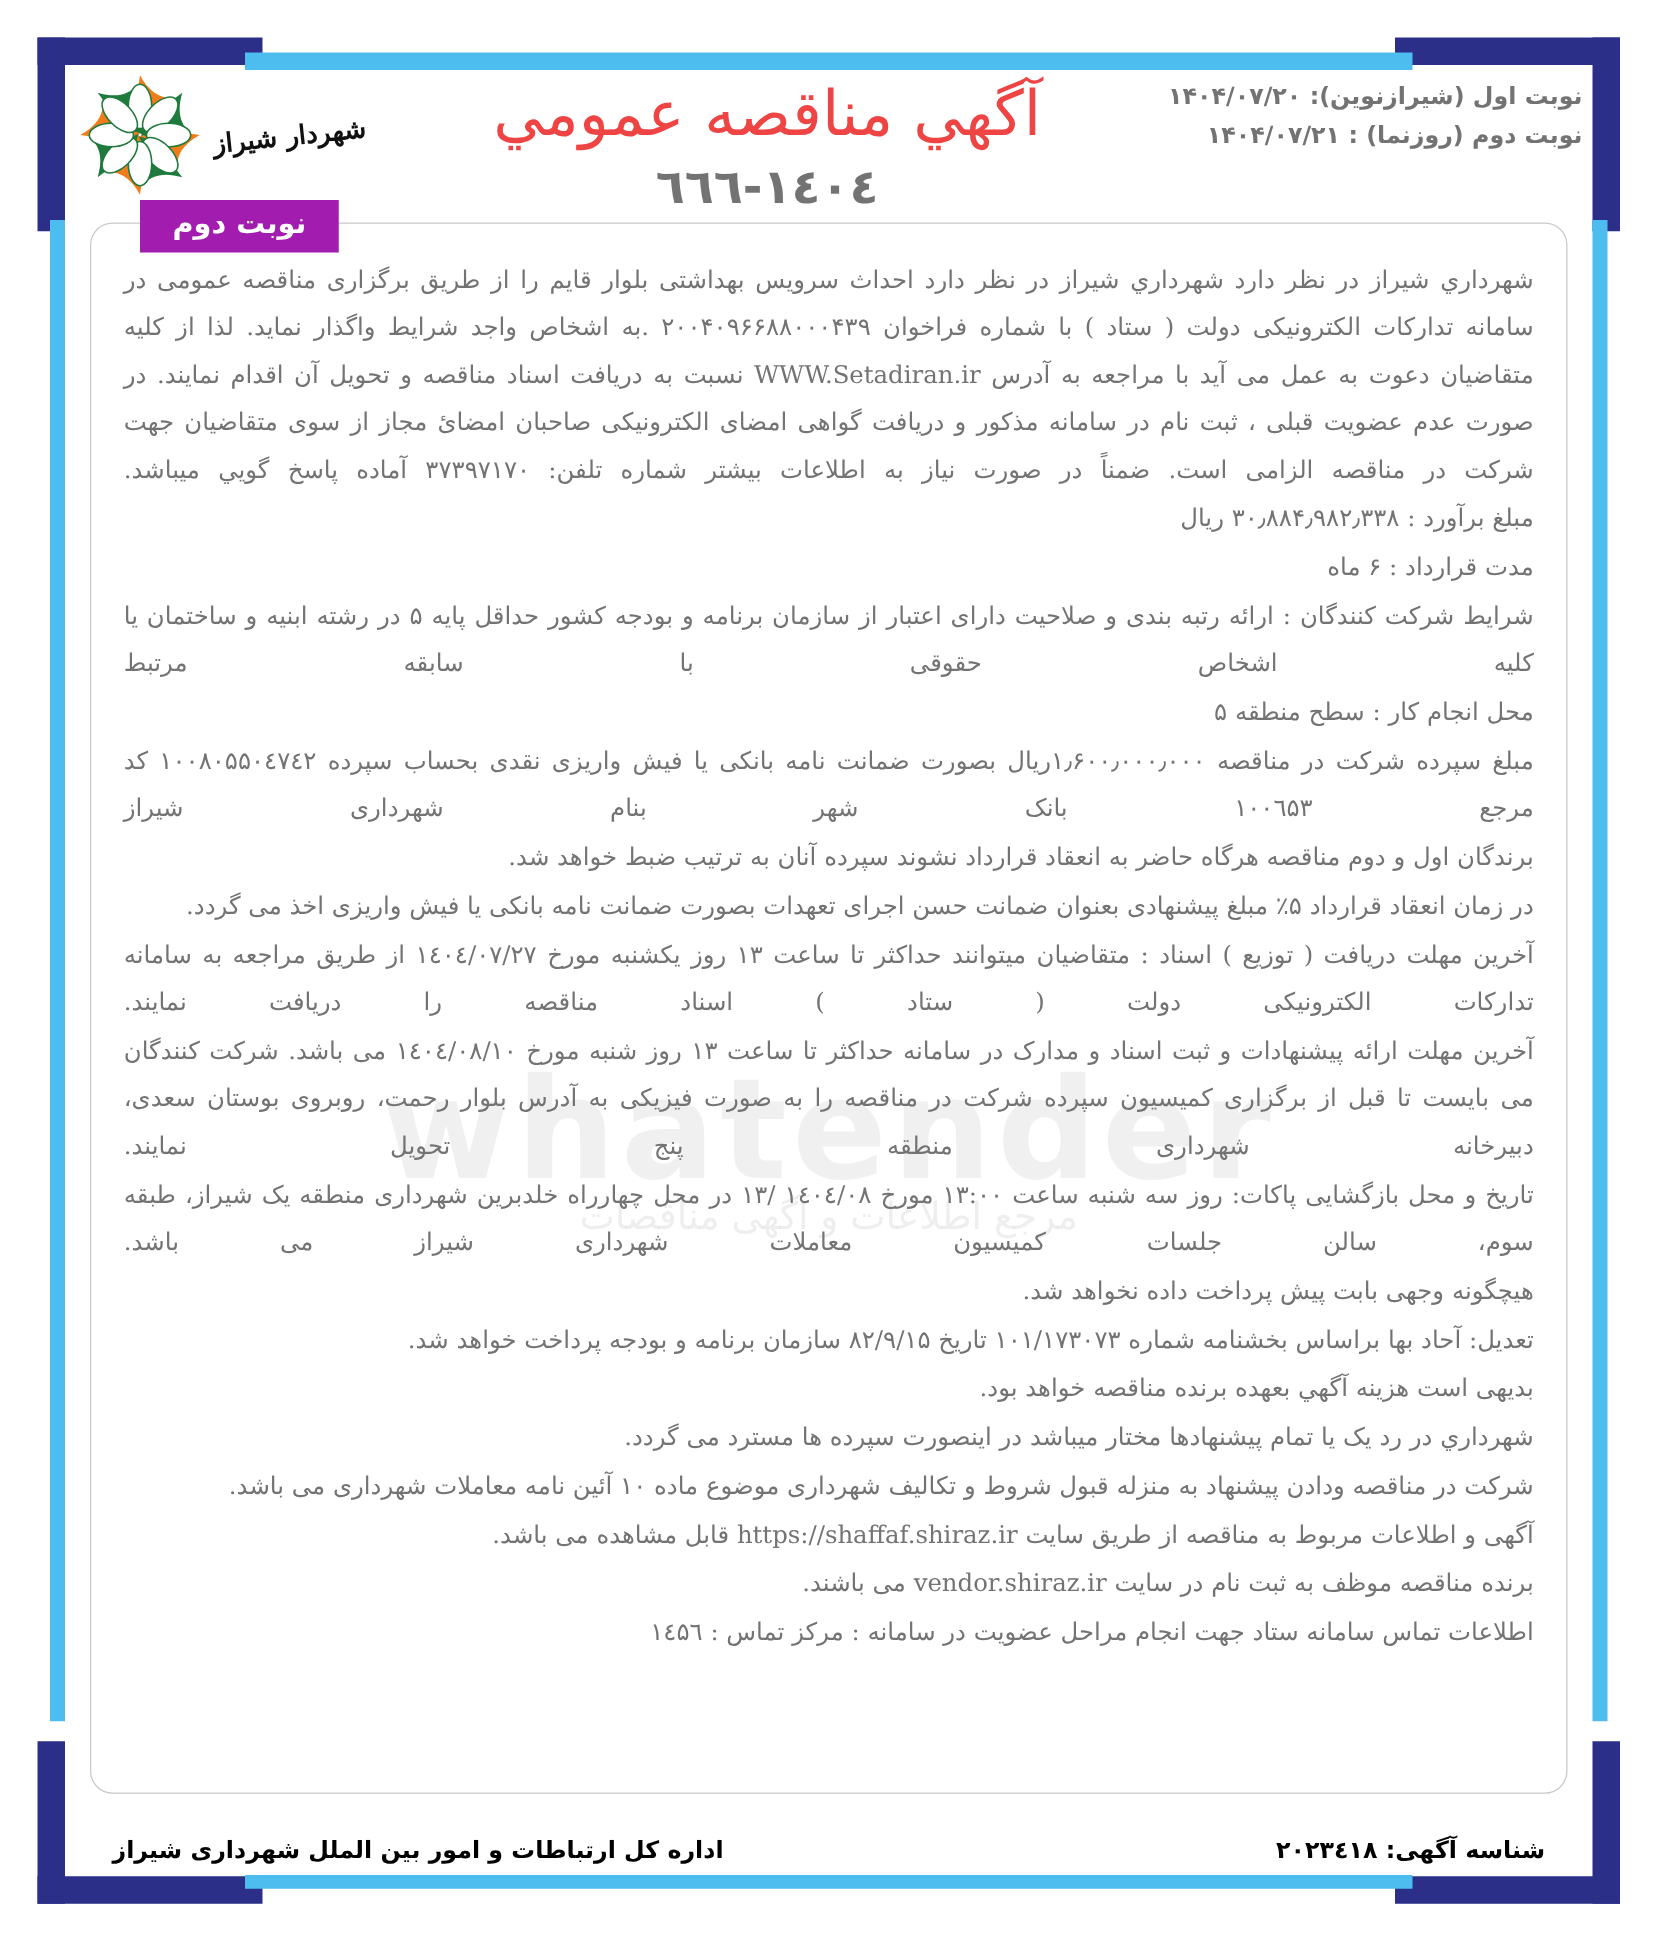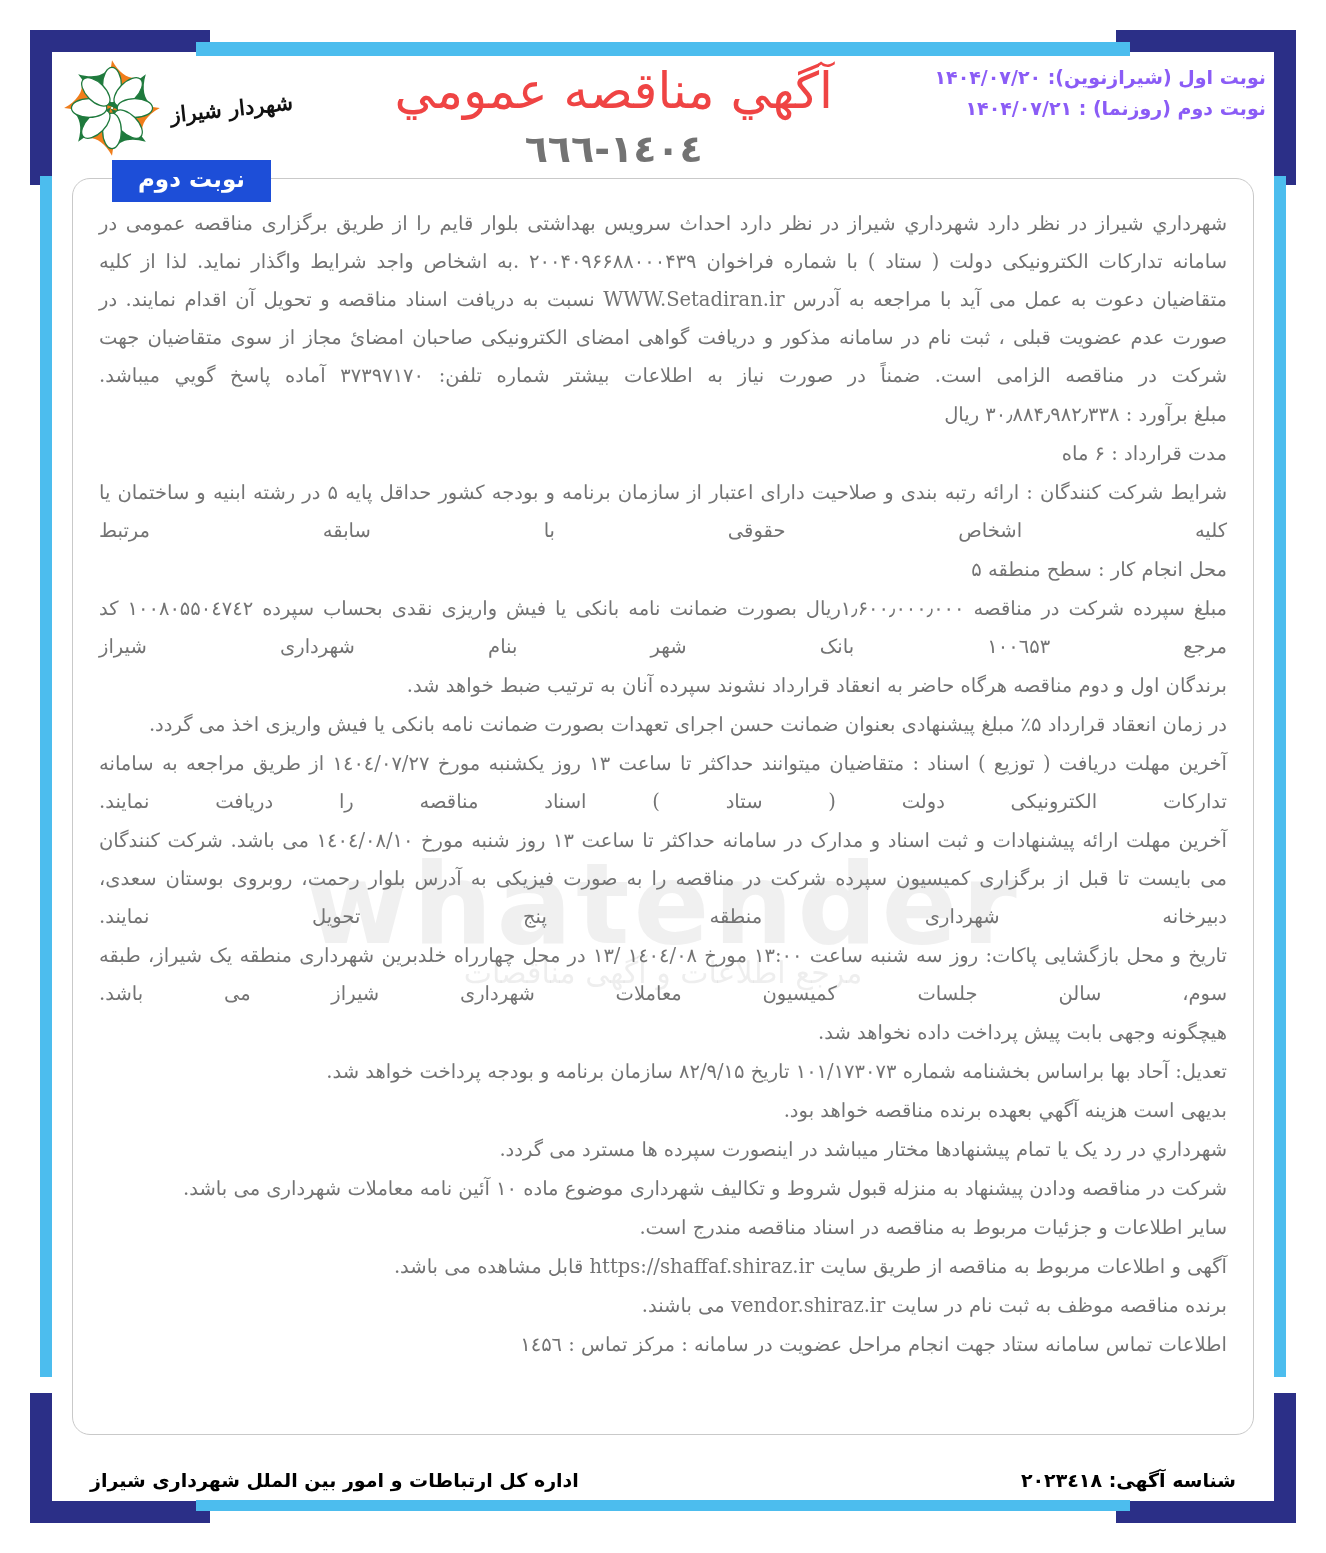"نوبت اول (شیرازنوین): ۱۴۰۴/۰۷/۲۰" .date-line { color: #8b5cf6 -> #737373 }
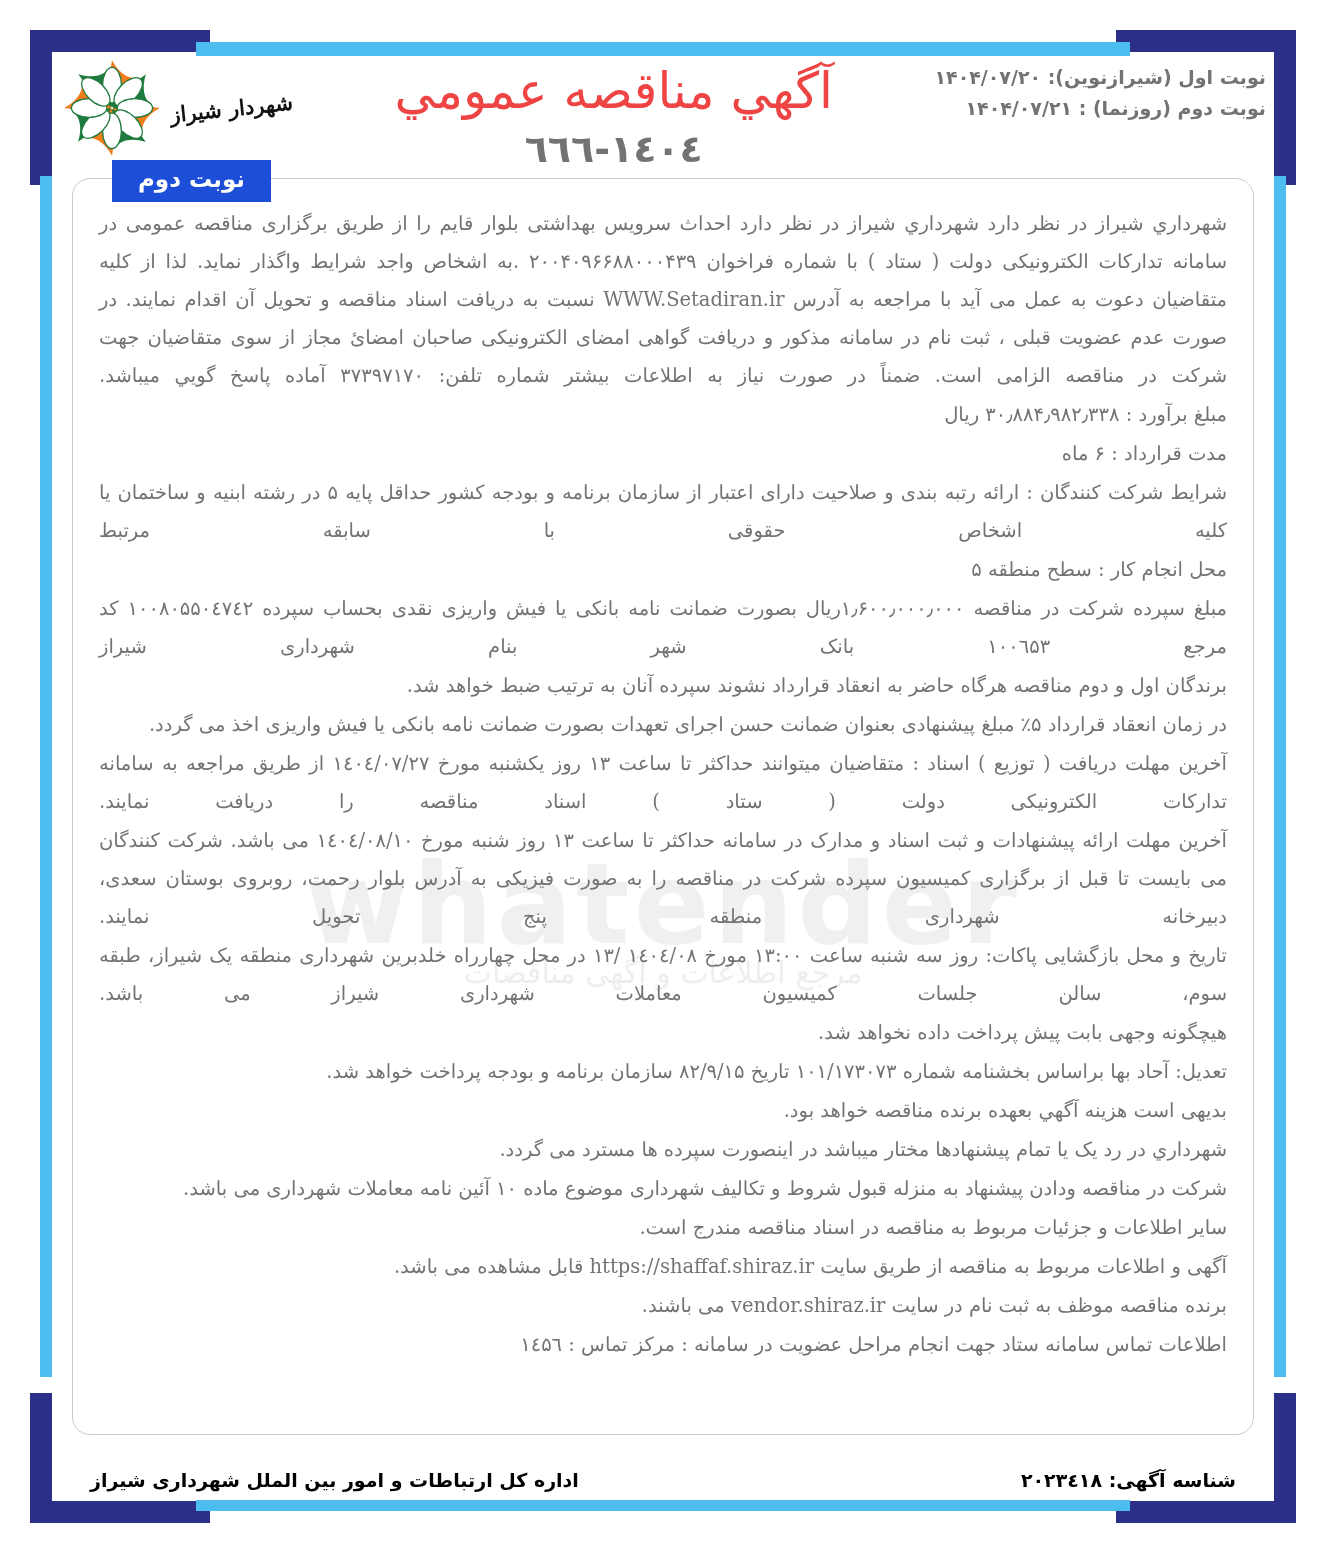"نوبت دوم" .round-badge { background: #1d4ed8 -> #a21caf }
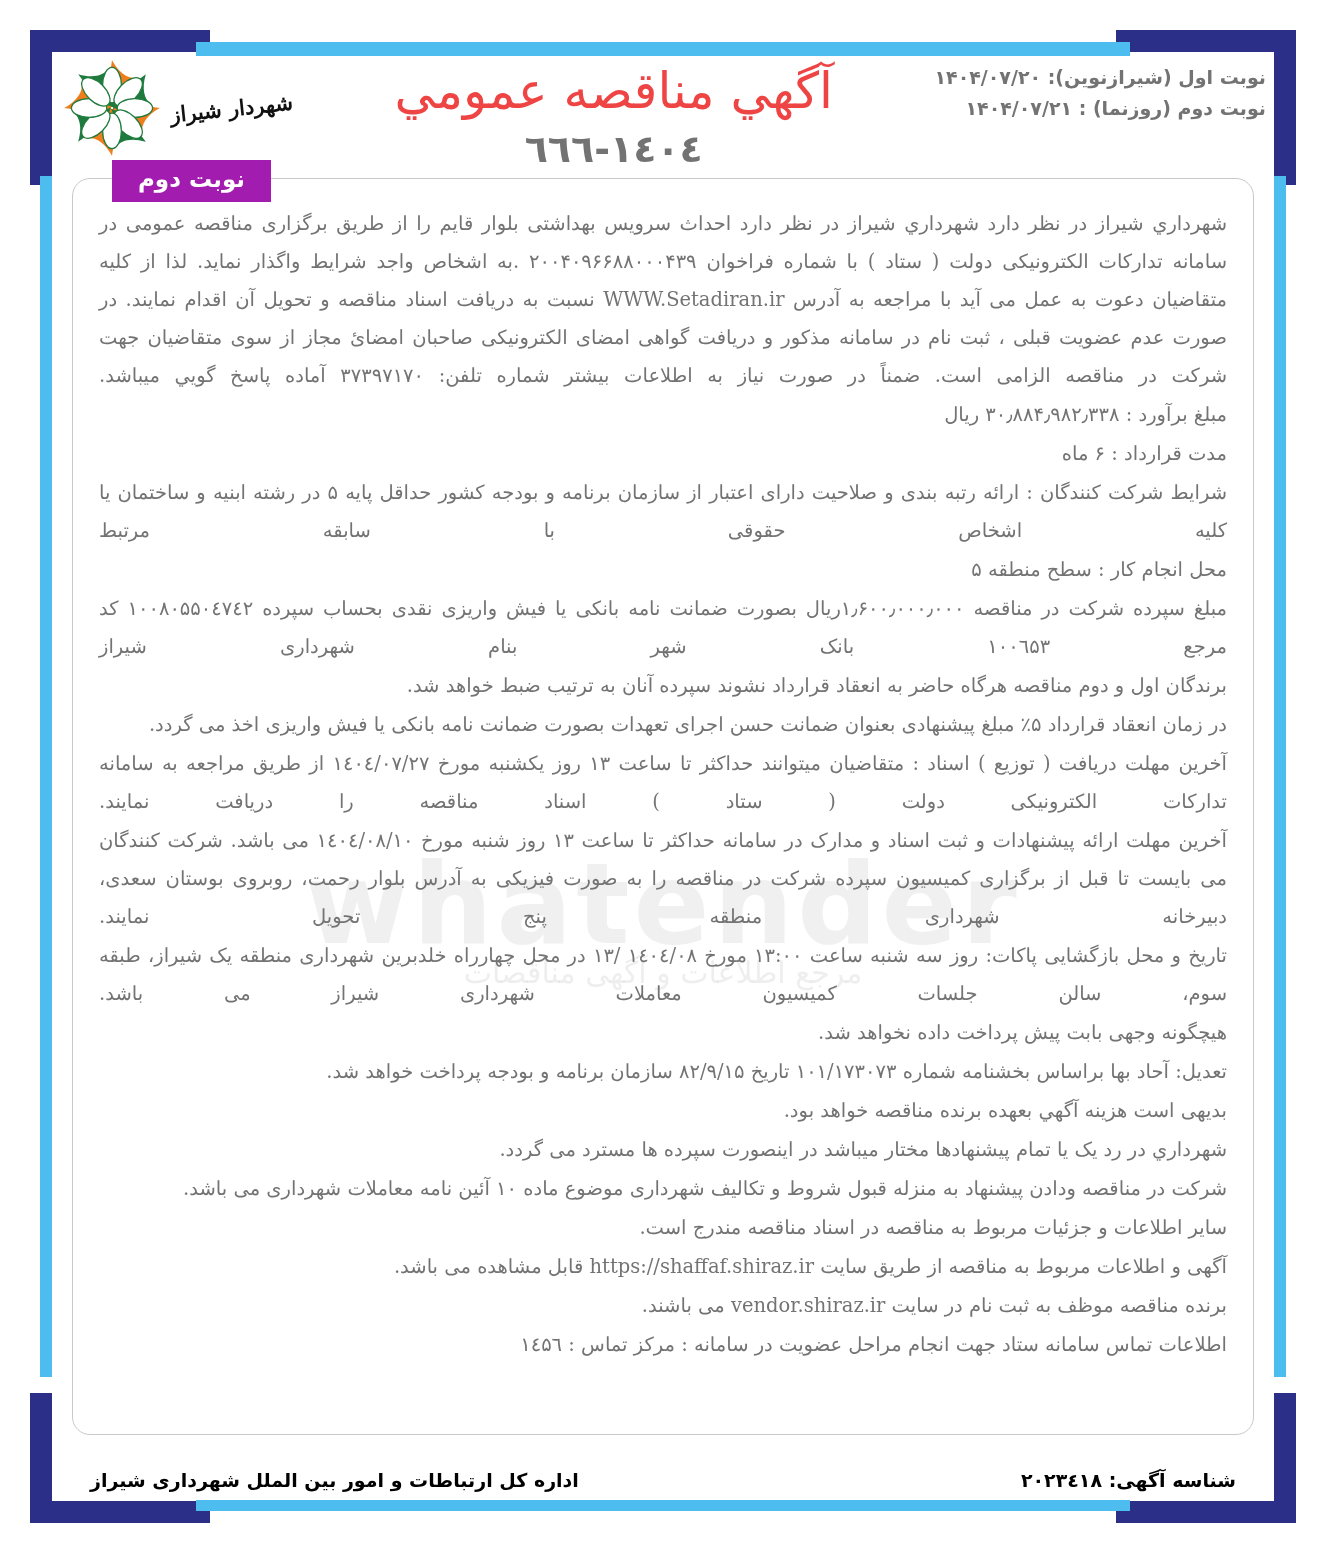"سایر اطلاعات و جزئیات مربوط" p.p-right { html: <p>سایر اطلاعات و جزئیات مربوط به مناقصه در اسناد مناقصه مندرج است.</p> -> none }
